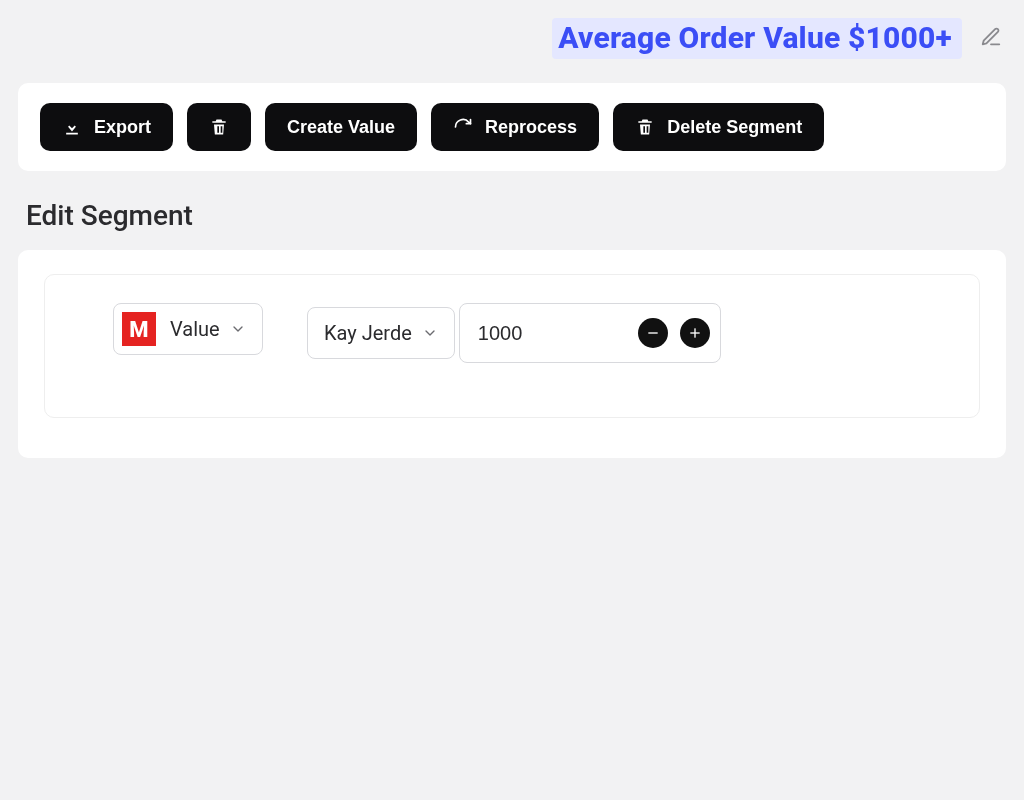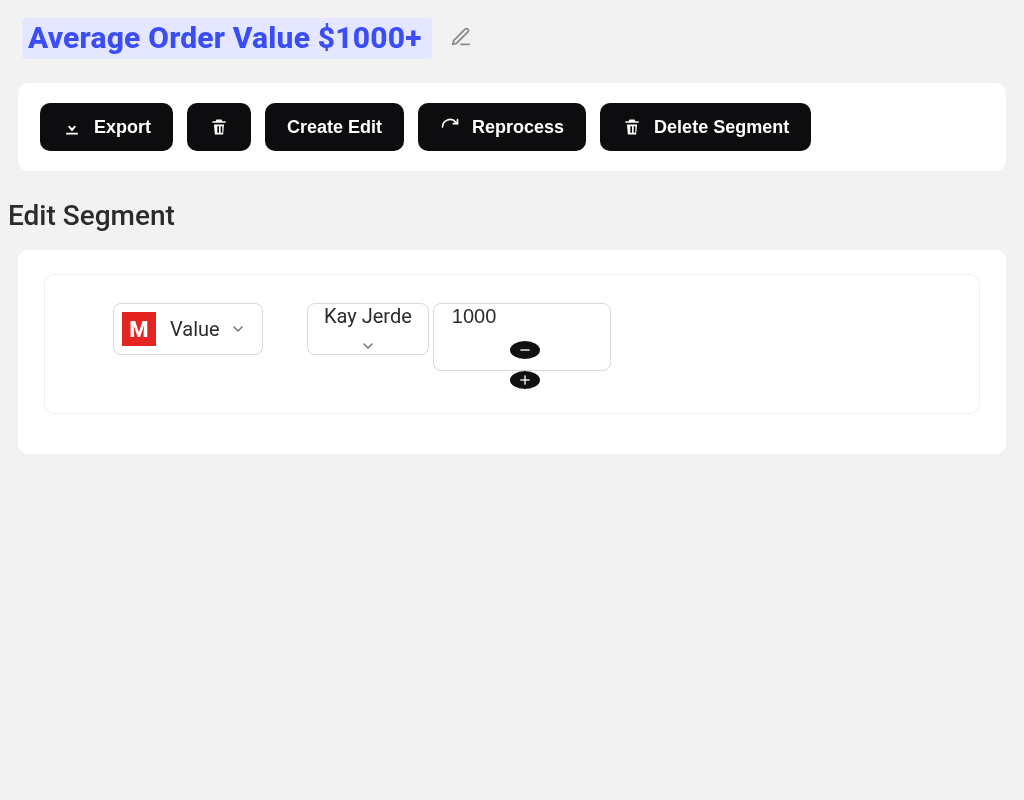"Average Order Value $1000+" .title-row { justify-content: none -> flex-end }
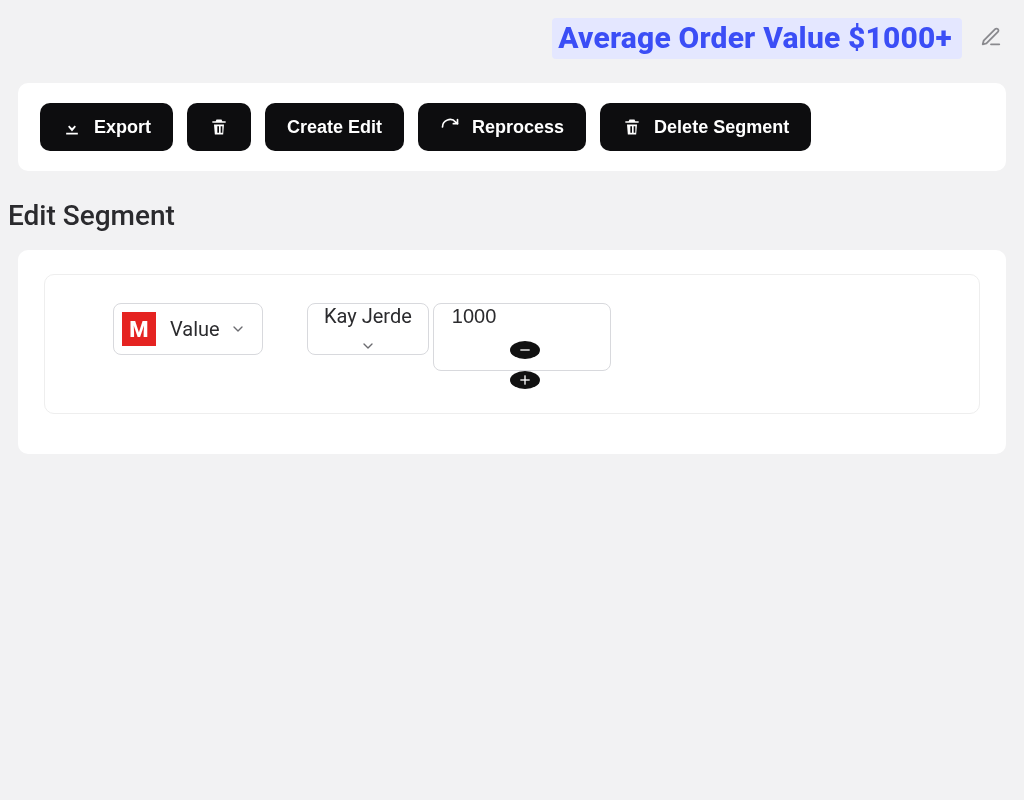"Create Edit" span { text: Edit -> Value }
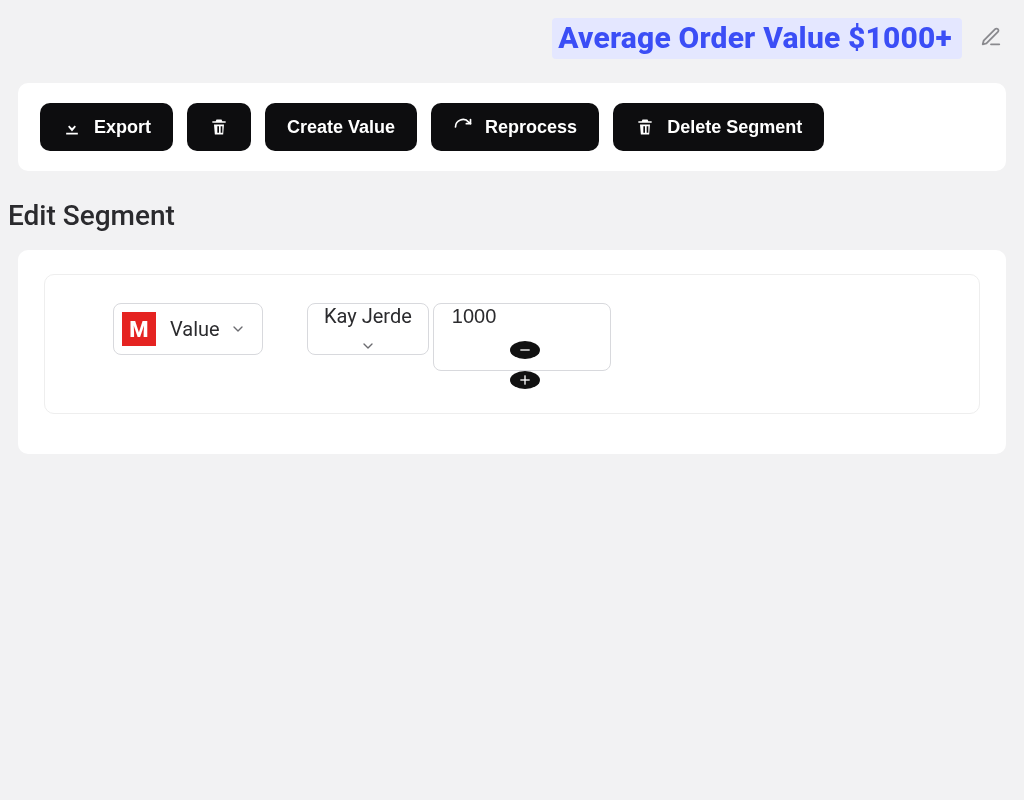"Edit Segment" .section-heading { padding: 28px 22px 10px 8px -> 28px 22px 10px 26px }
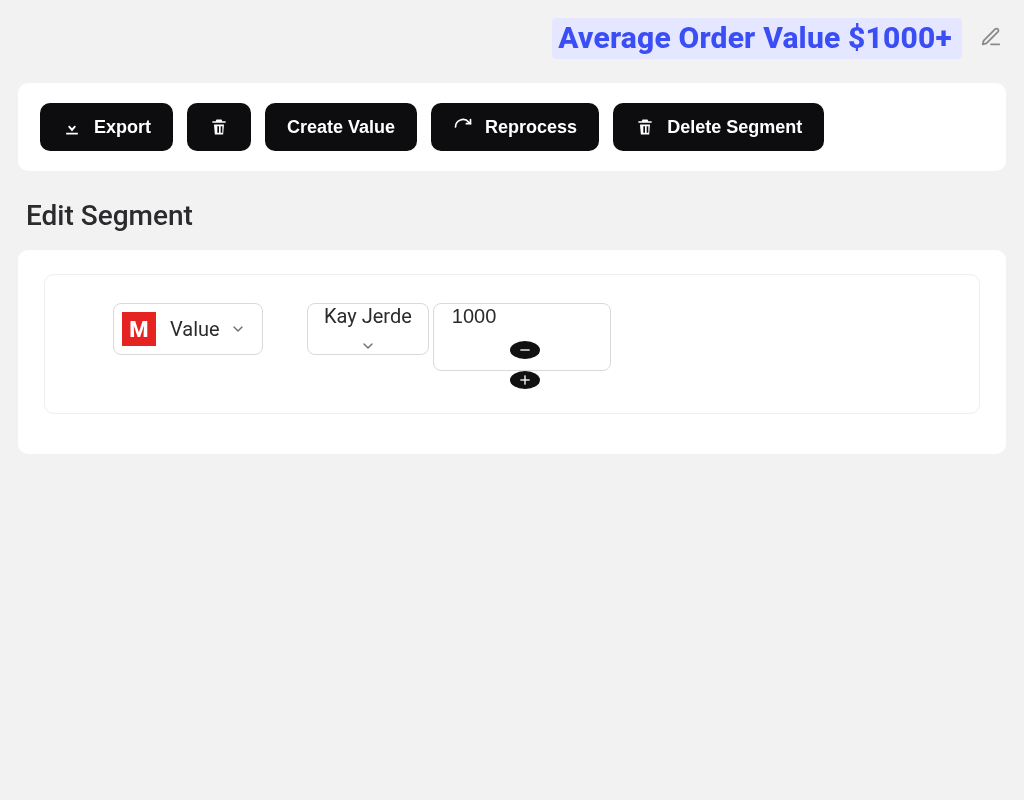"Kay Jerde" .col2 > * { flex-direction: column -> none }
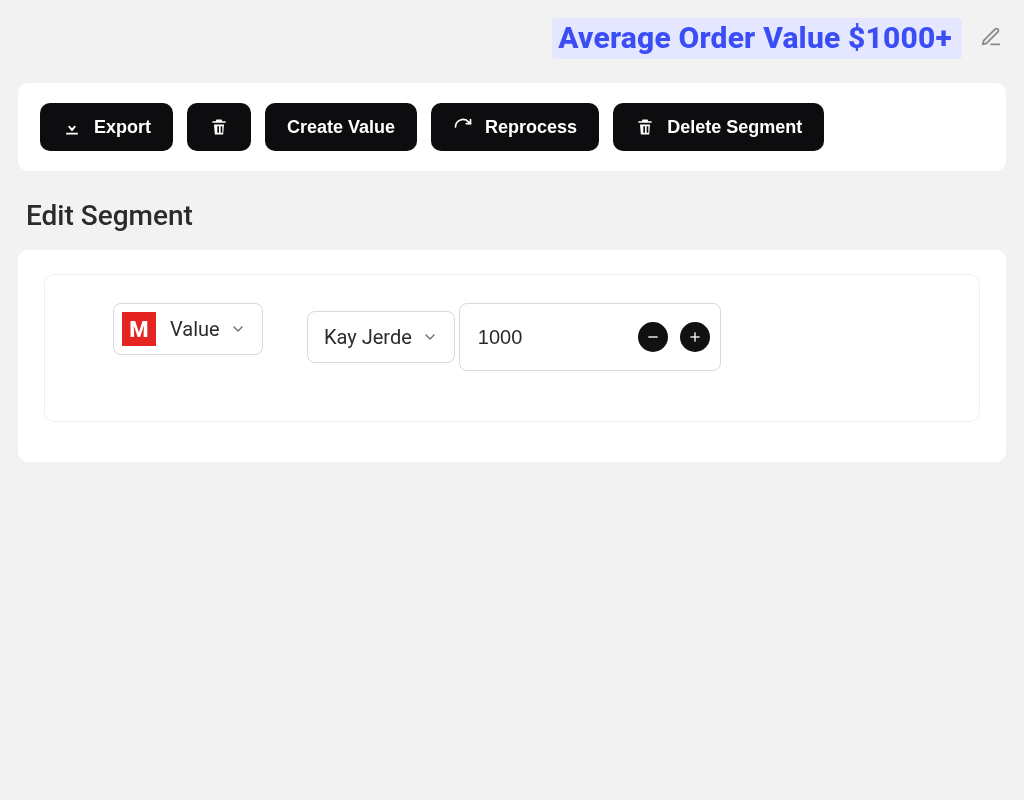"1000" .value-row { height: 68px -> 60px }
